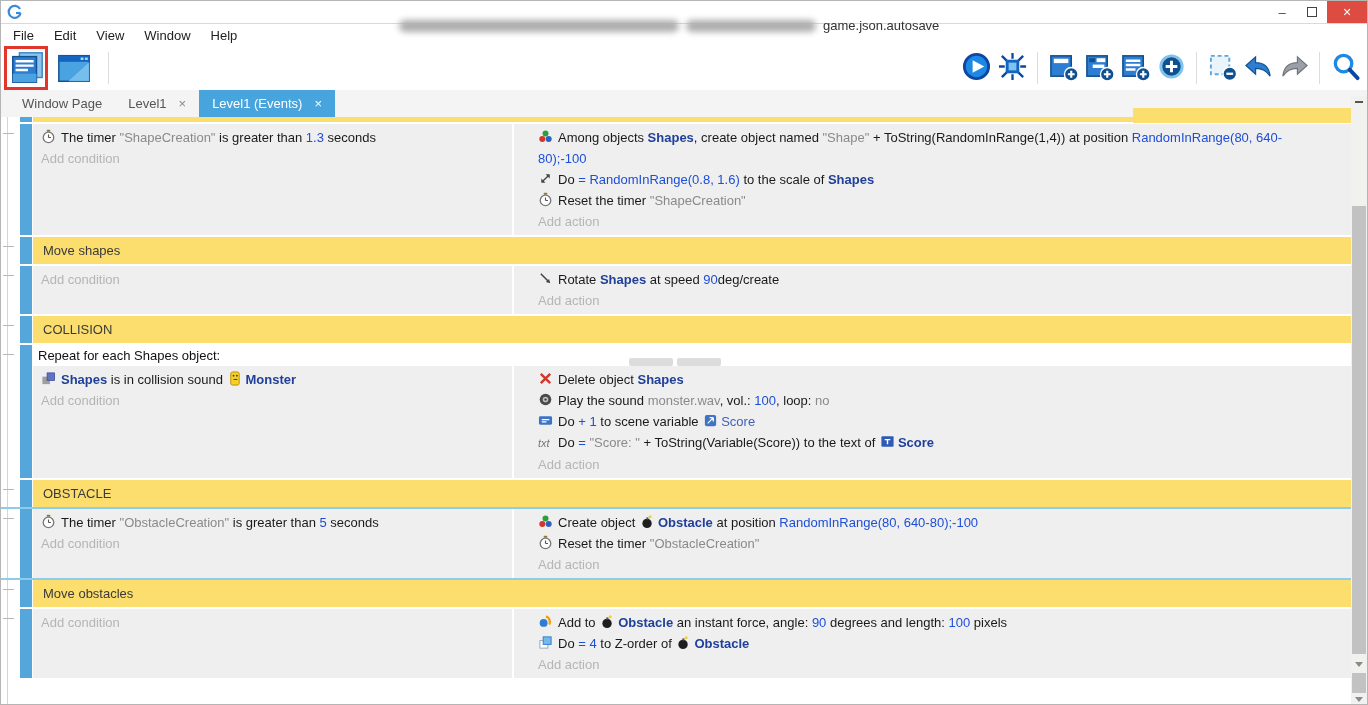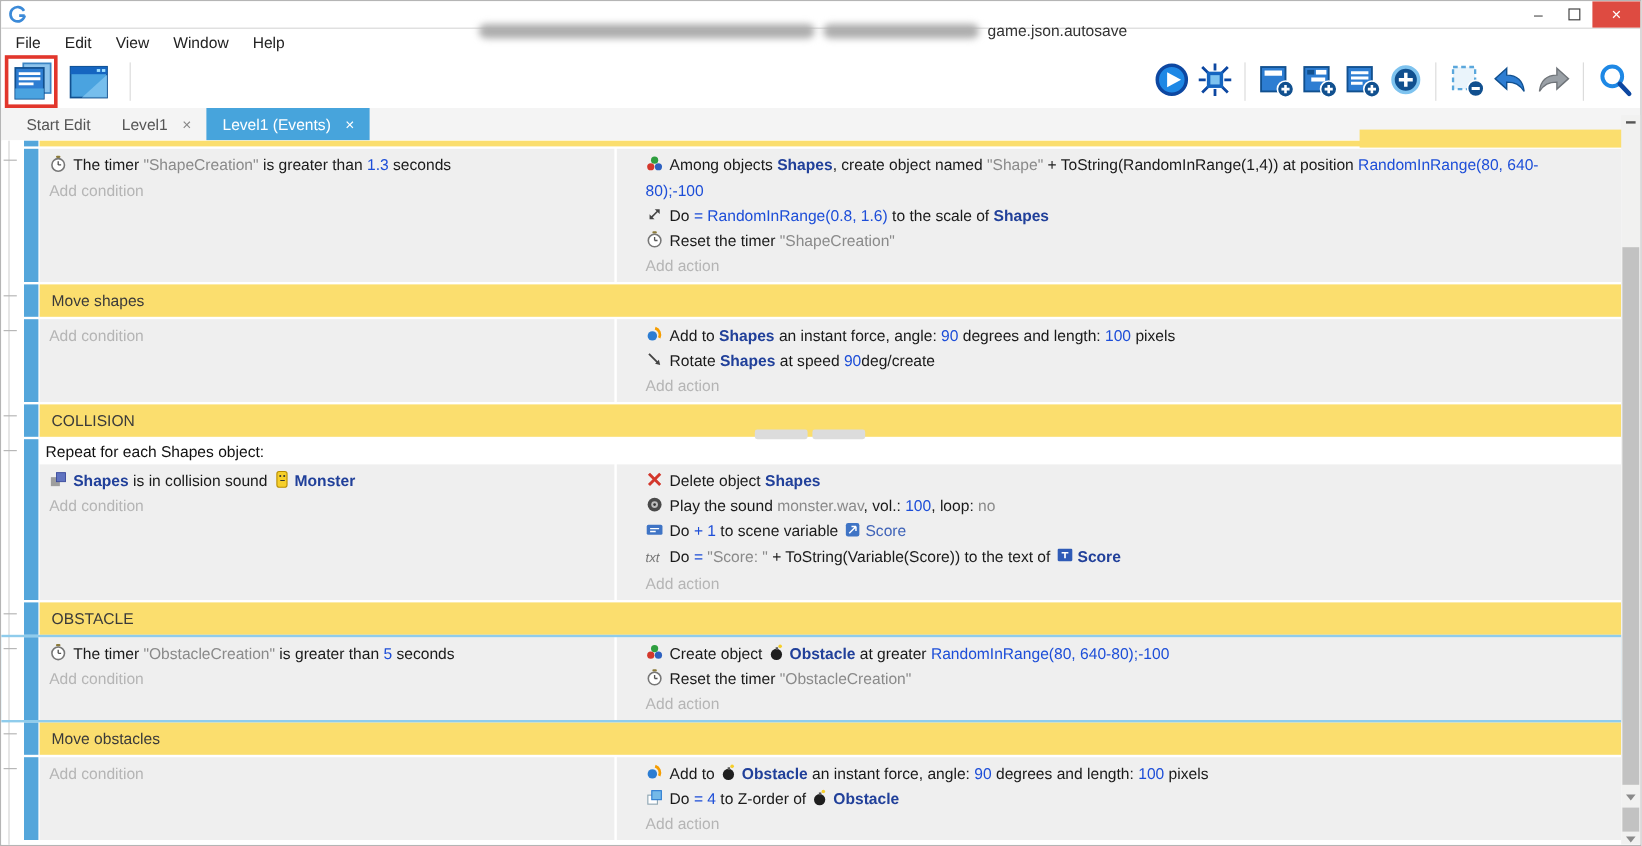"Start Edit" span { text: Start Edit -> Window Page }
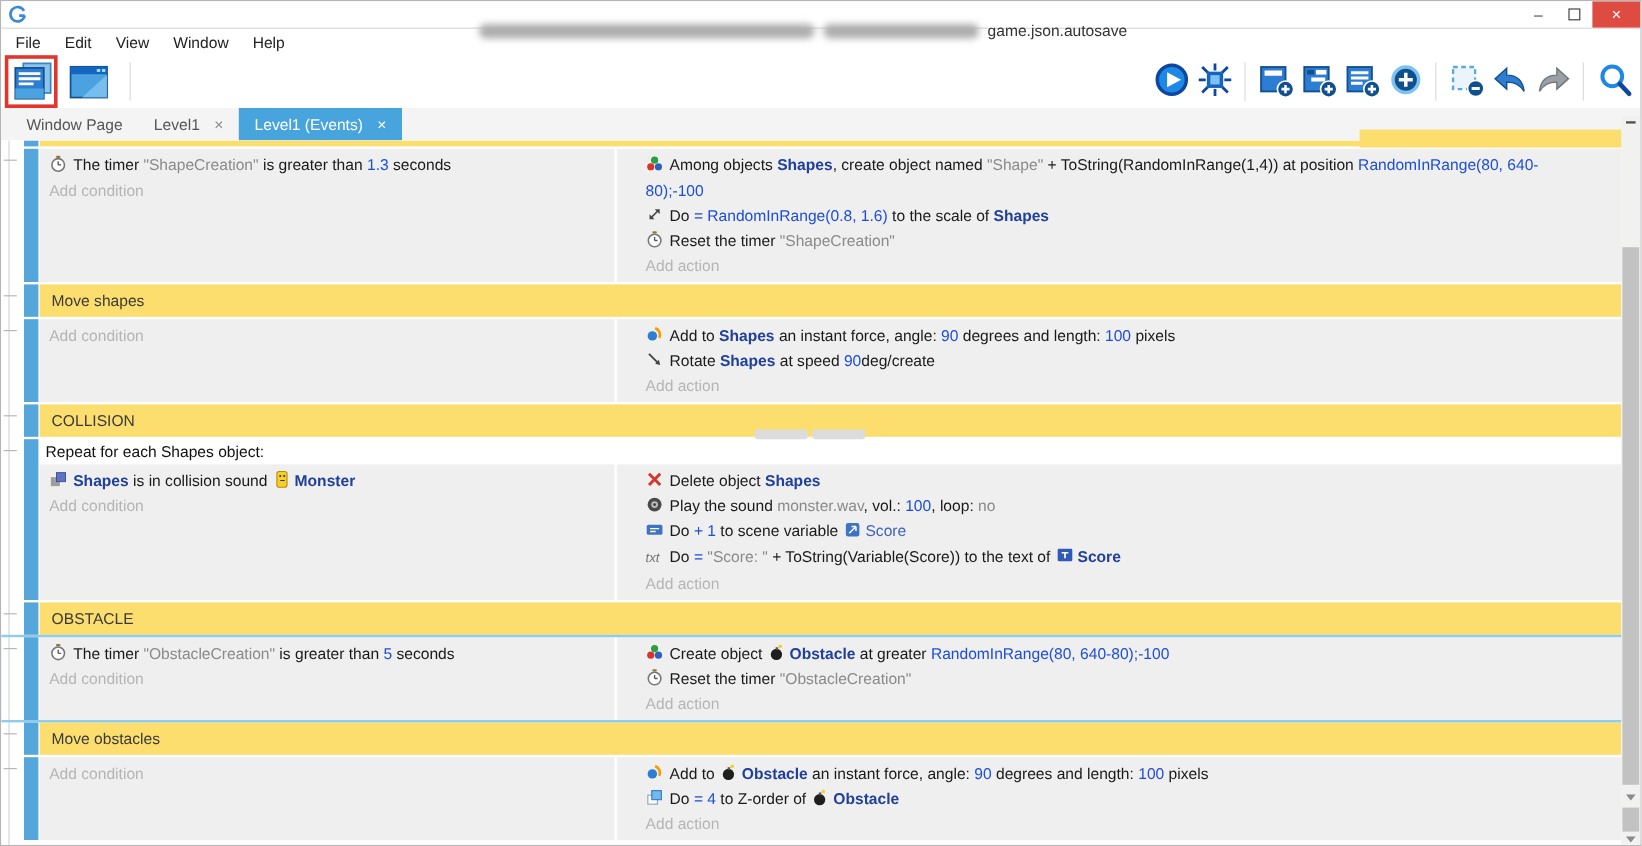"Add to Shapes an instant" div.ln { html: <div><span><svg> <circle></circle> <path></path> </svg></span><span>Add to </span><span>Shapes</span><span> an instant force, angle: </span><span>90</span><span> degrees and length: </span><span>100</span><span> pixels</span></div> -> none }
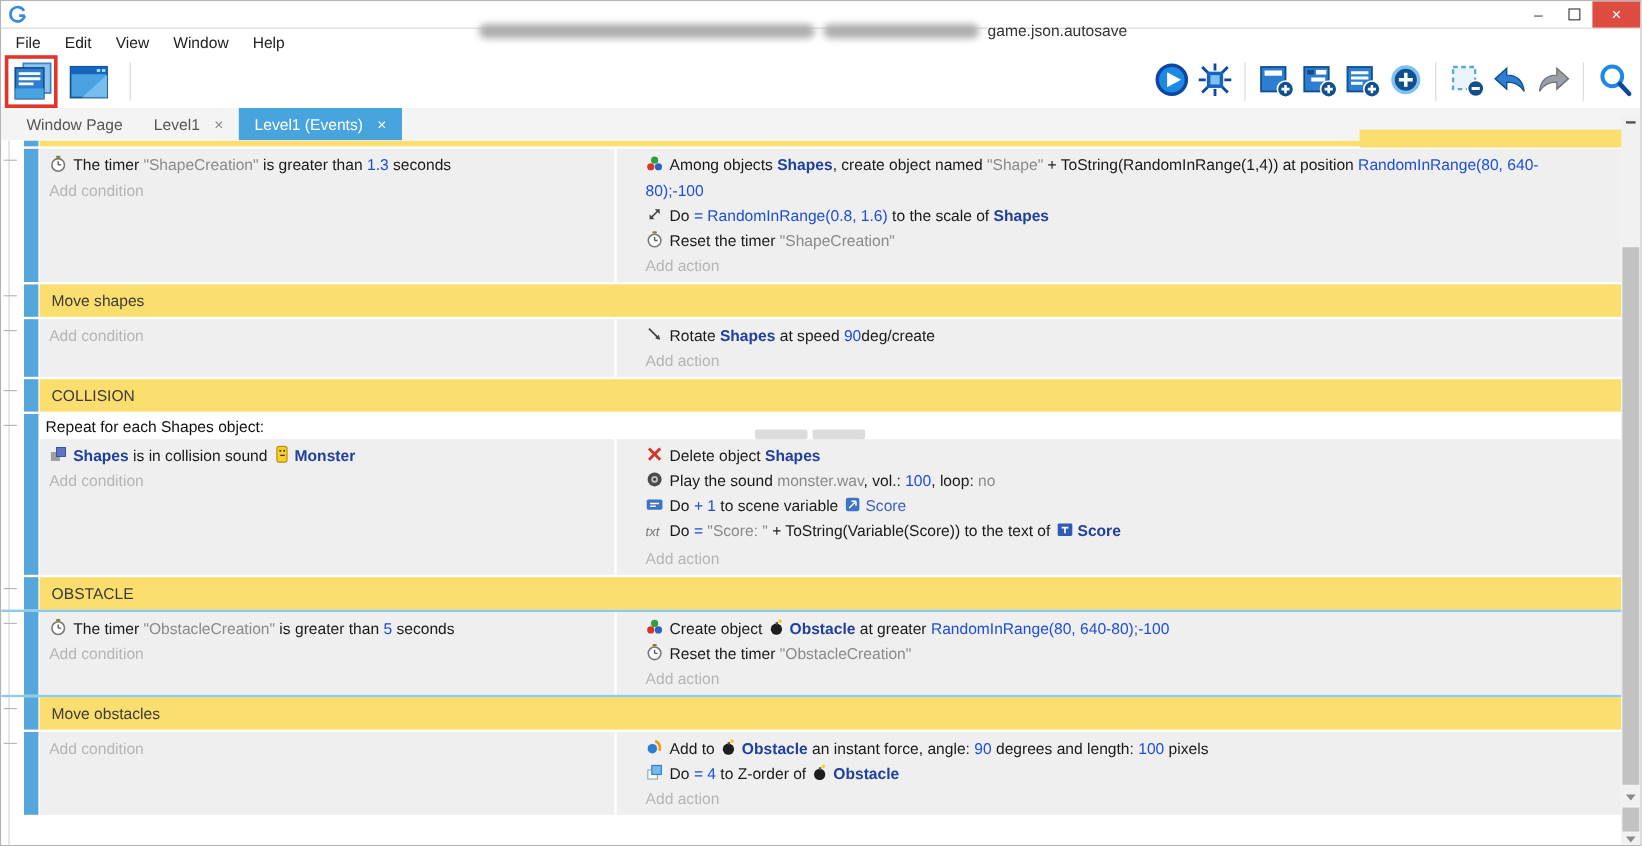"at greater" span.sg-n { text: greater -> position }
